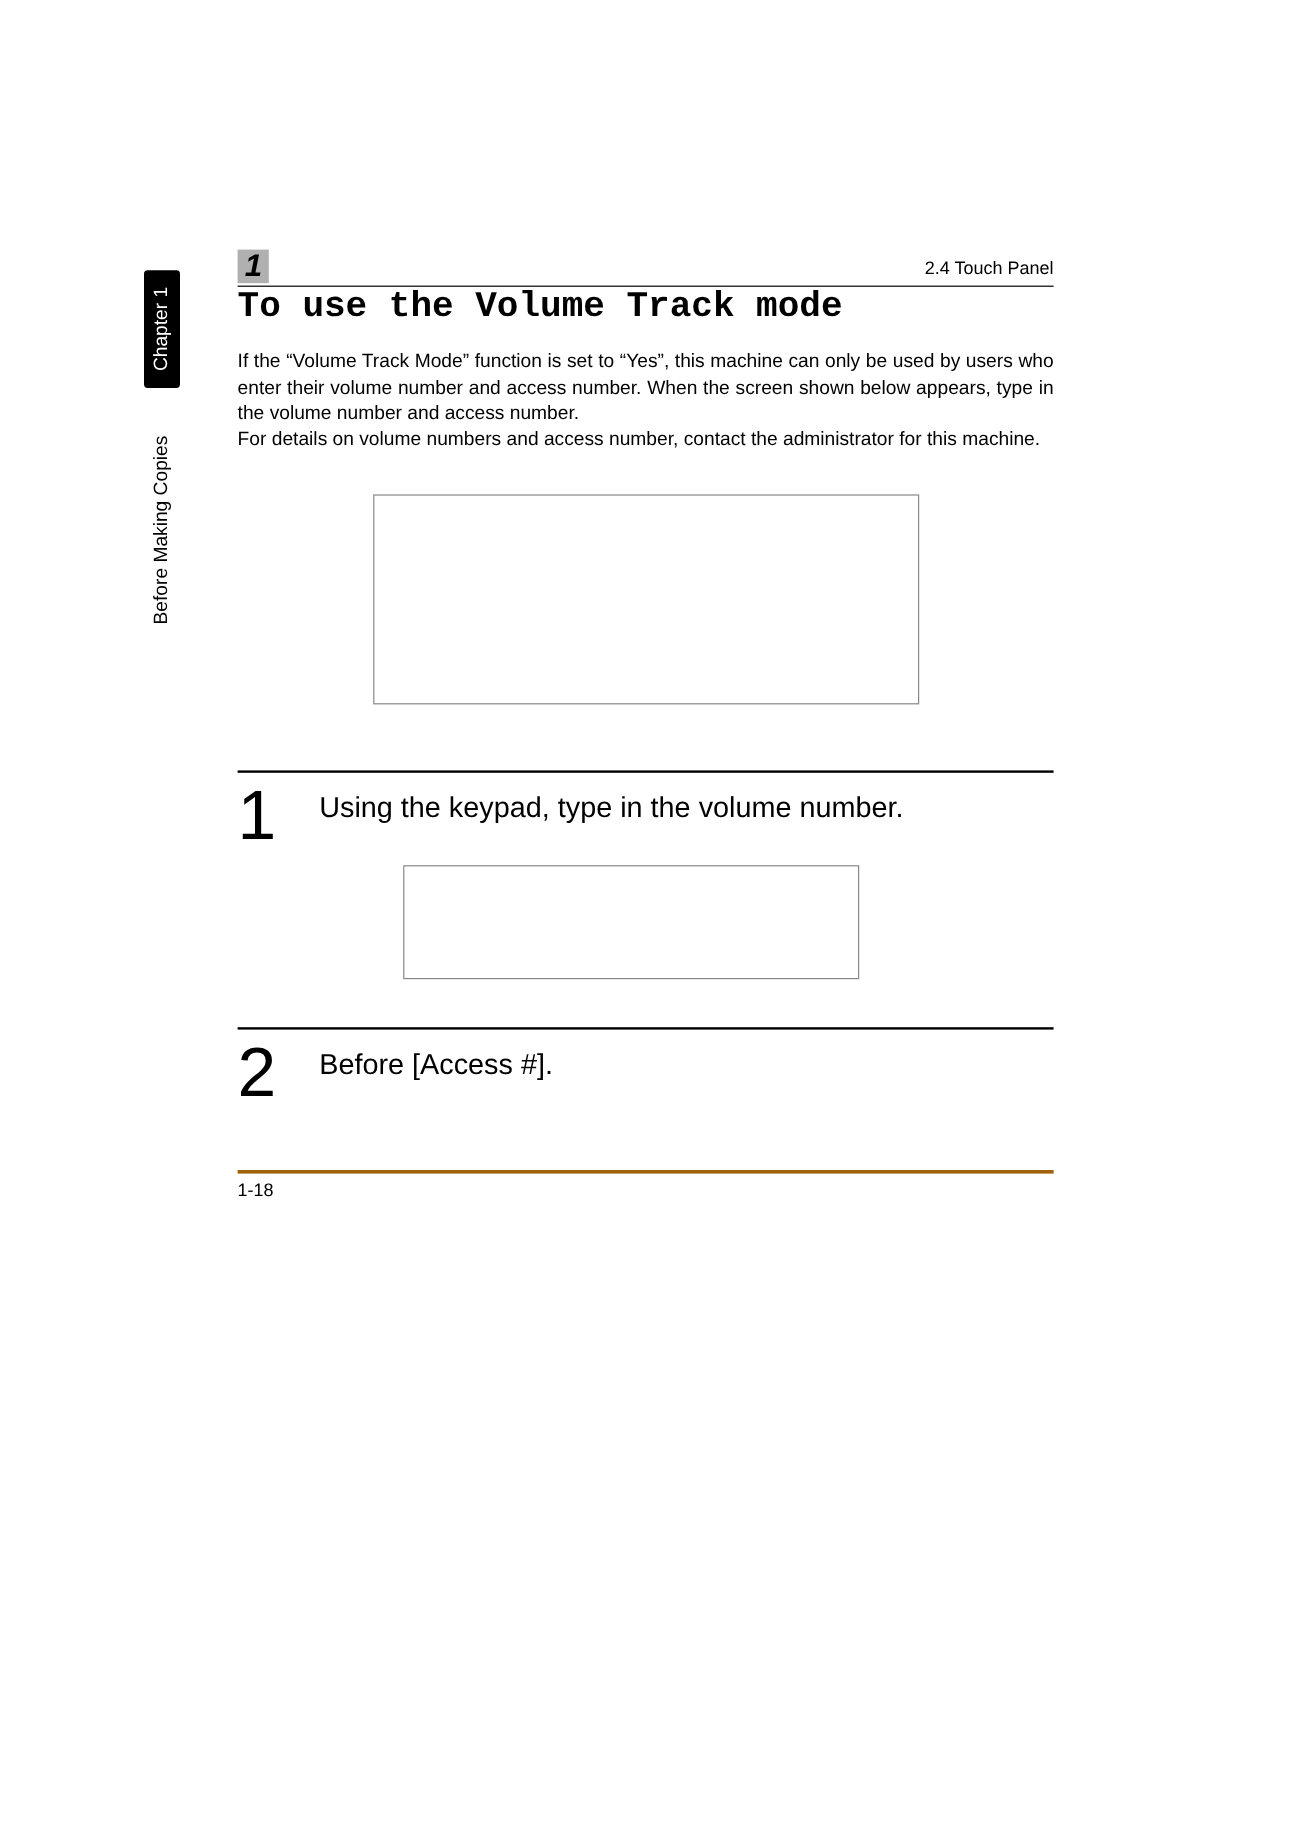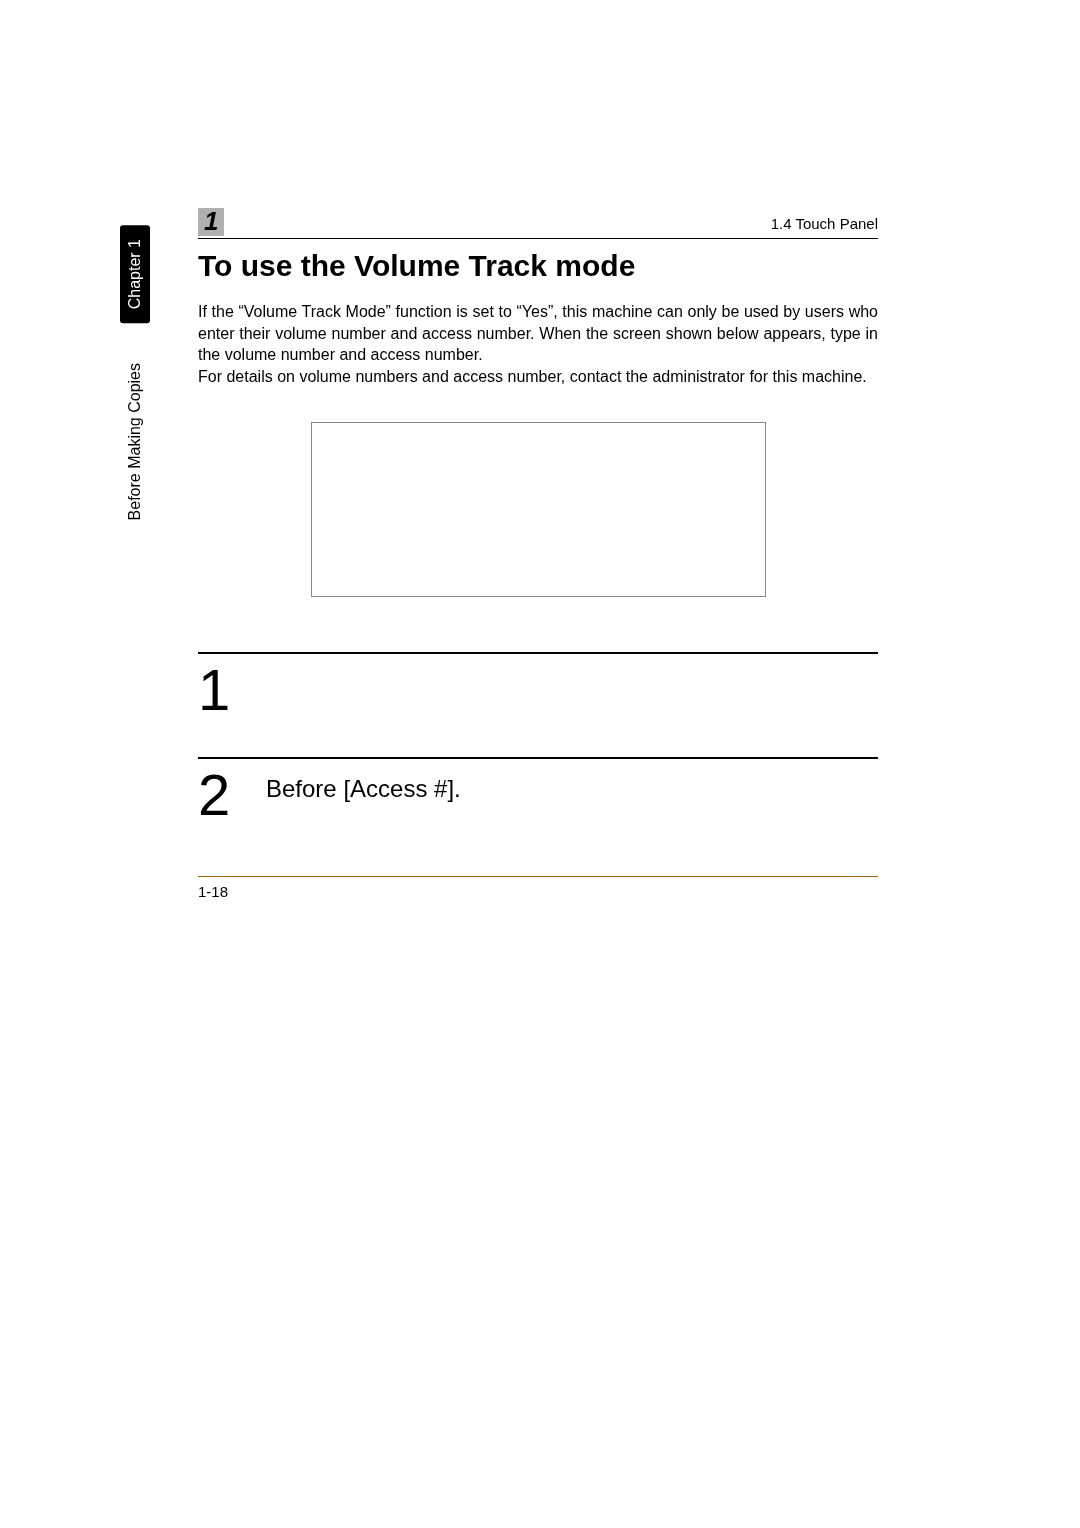"1.4 Touch Panel" div.breadcrumb { text: 1.4 -> 2.4 }
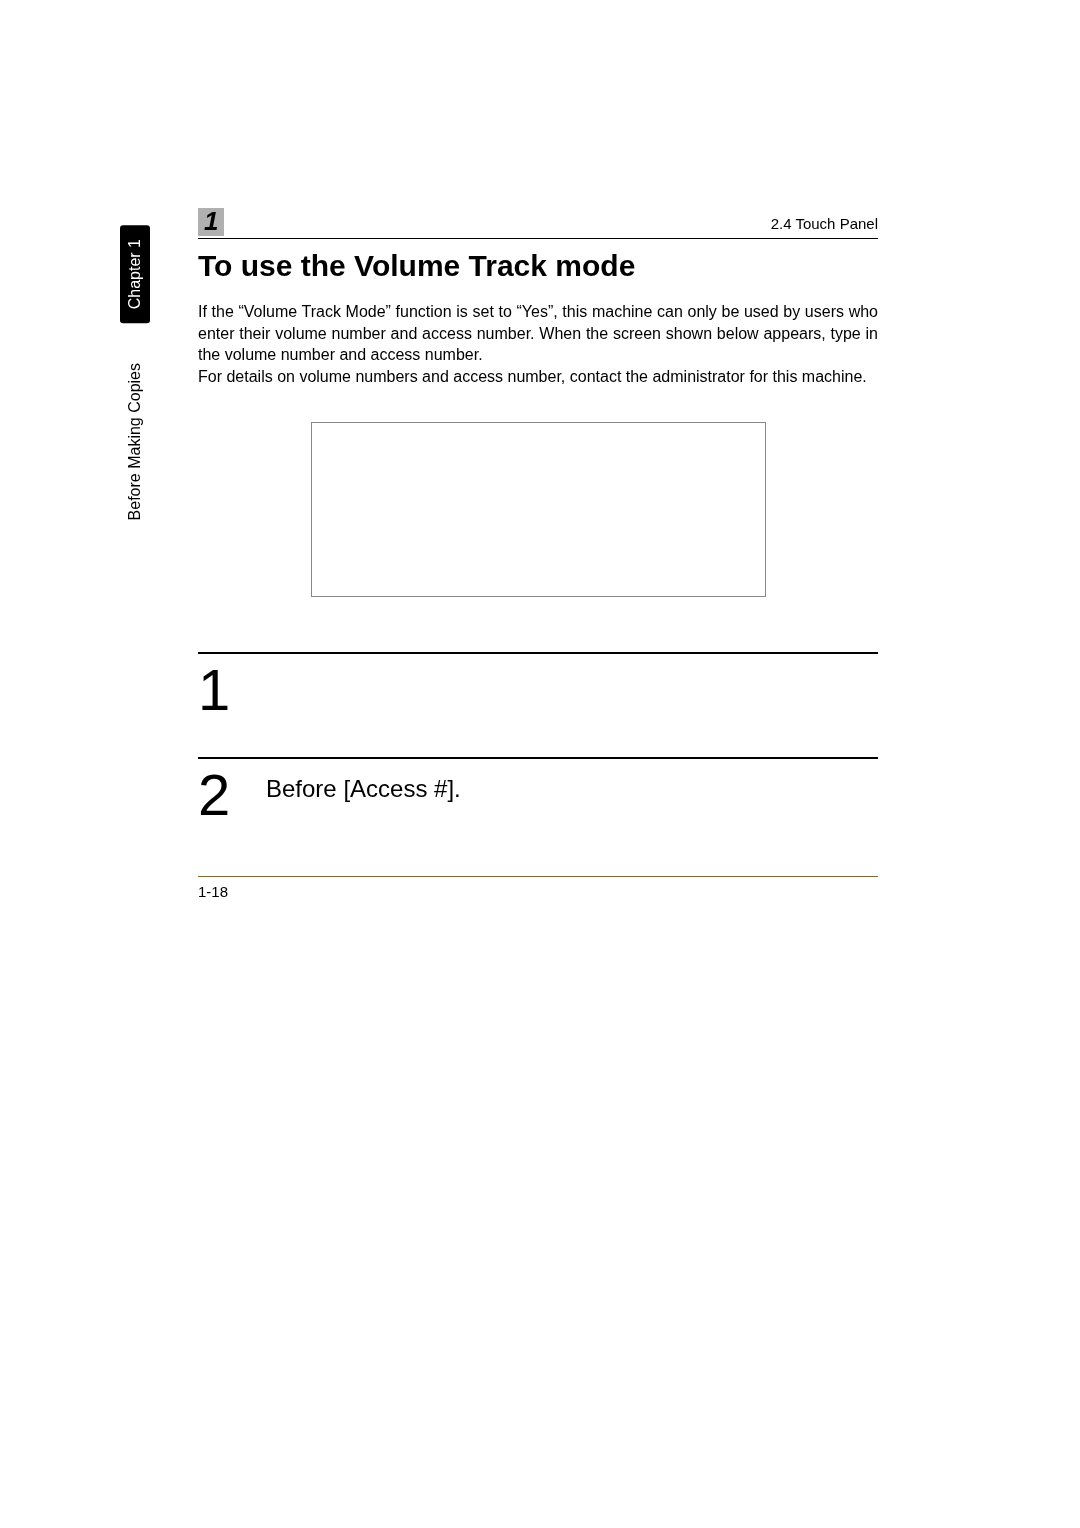"To use the Volume Track" .heading { font-family: none -> Liberation Mono, monospace; margin-top: 10px -> none }
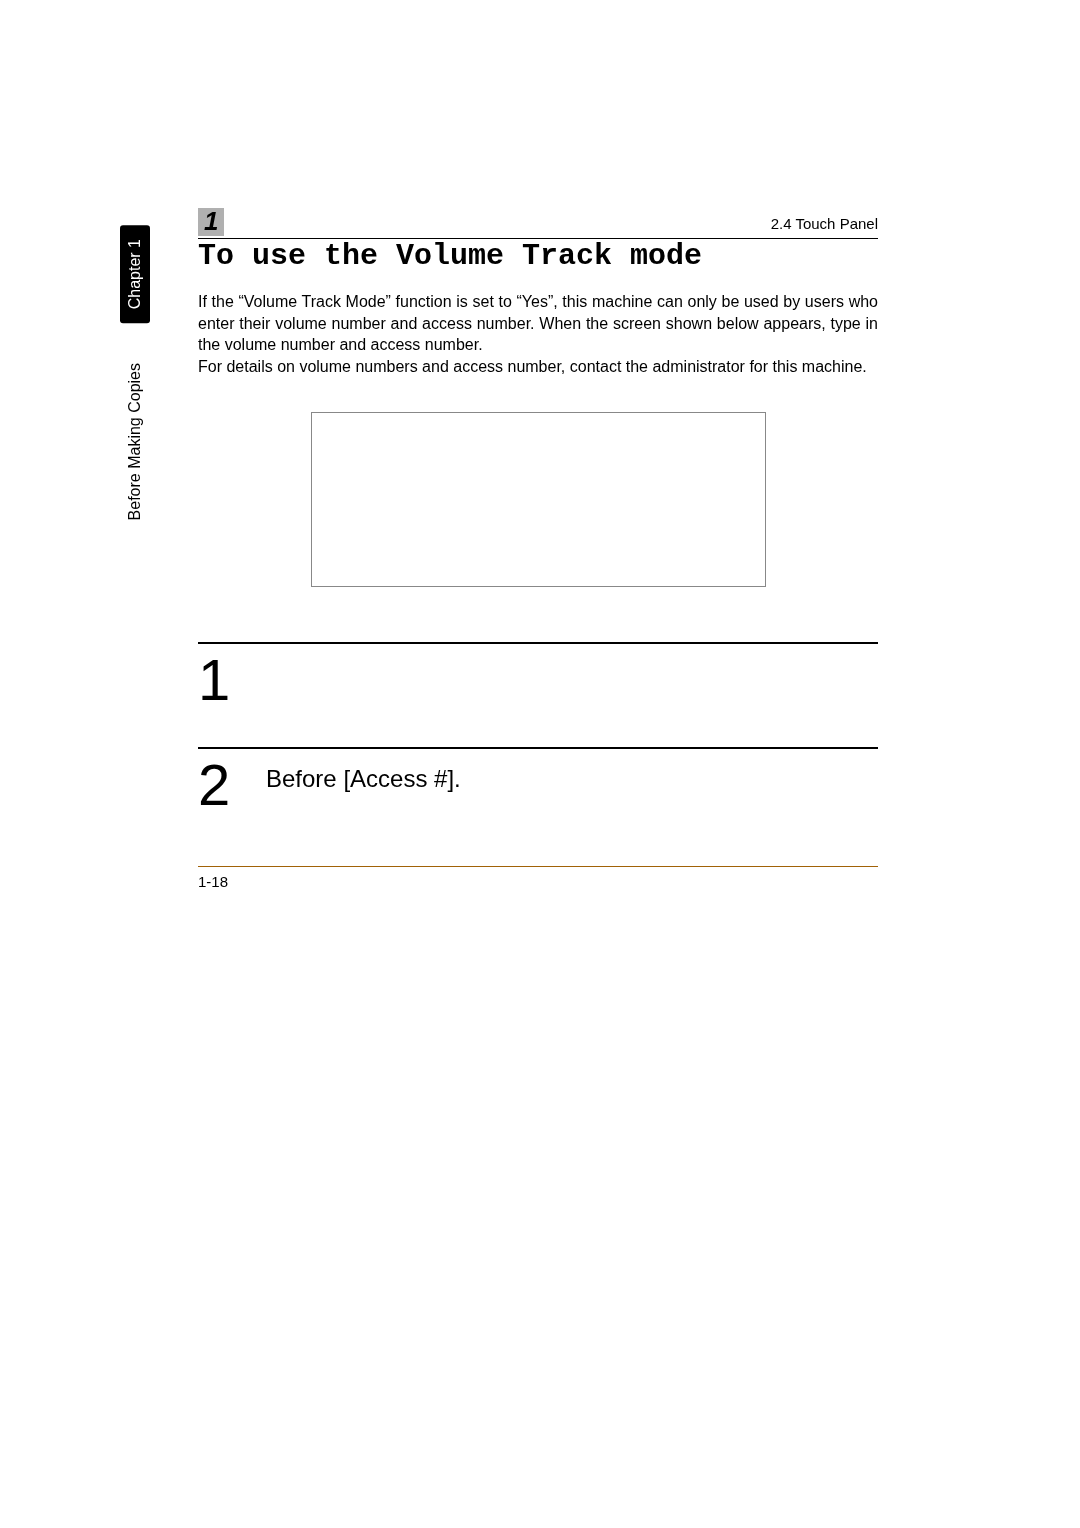"Using the keypad, type in" div.step-text-wrap { html: none -> <div> <p>Using the keypad, type in the volume number.</p> <div></div> </div> }
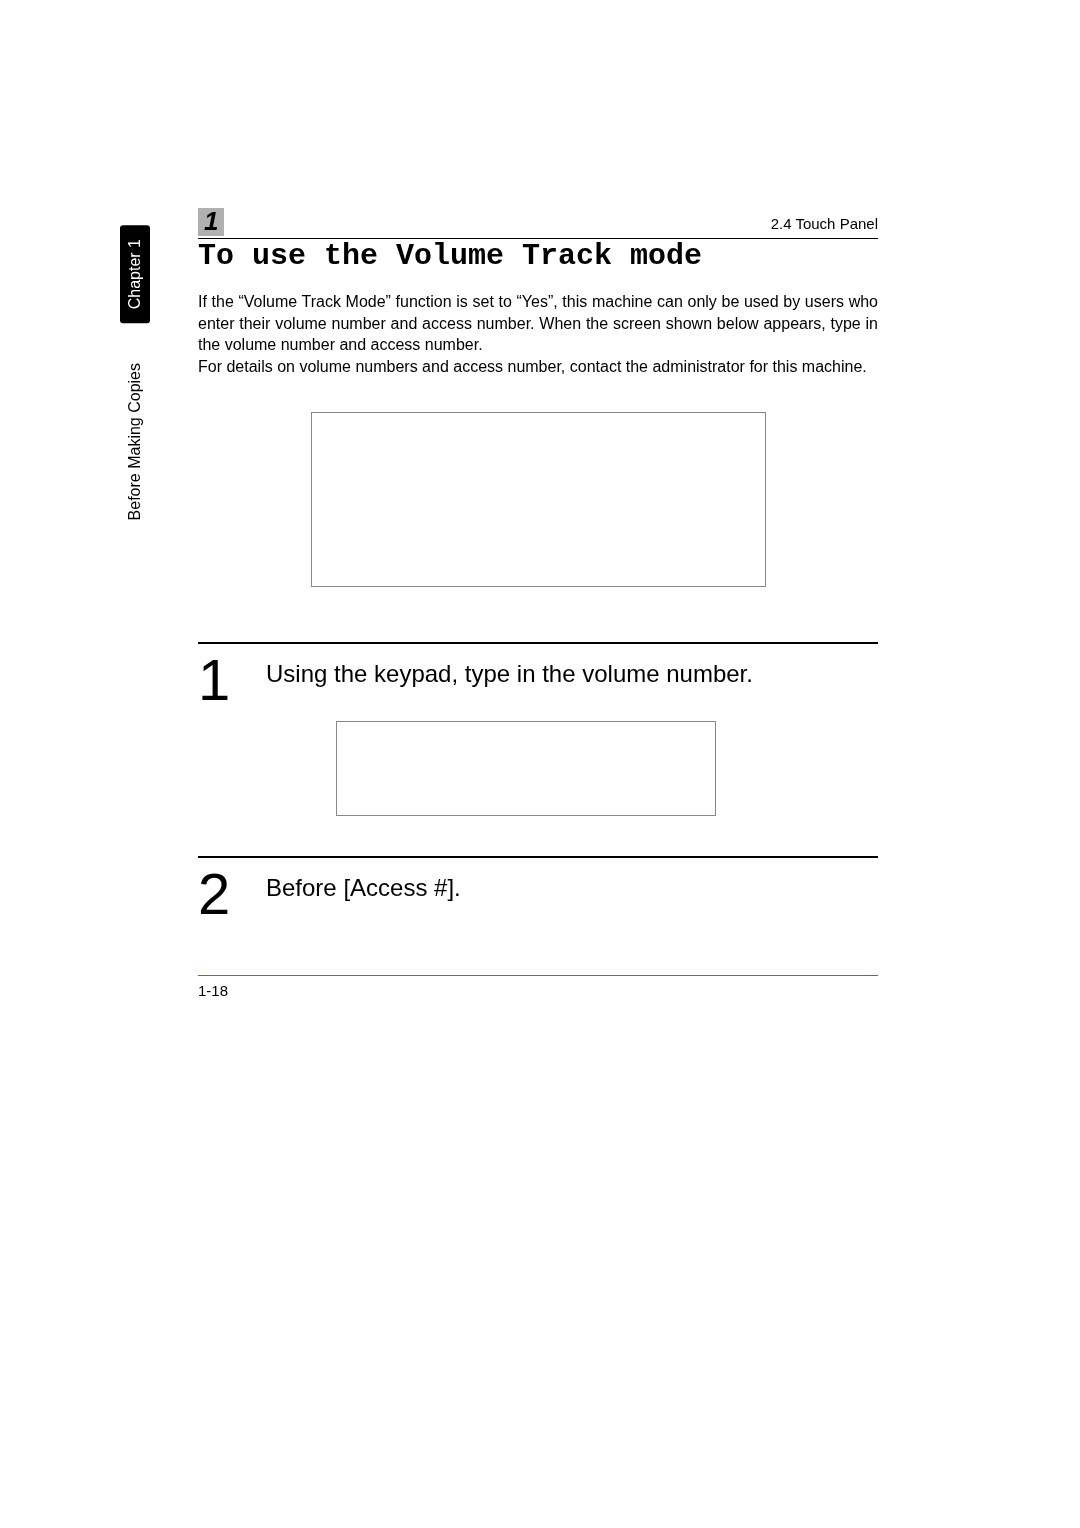"1-18" .footer-line { border-top: 1px solid #a16207 -> 3px solid #a16207 }
